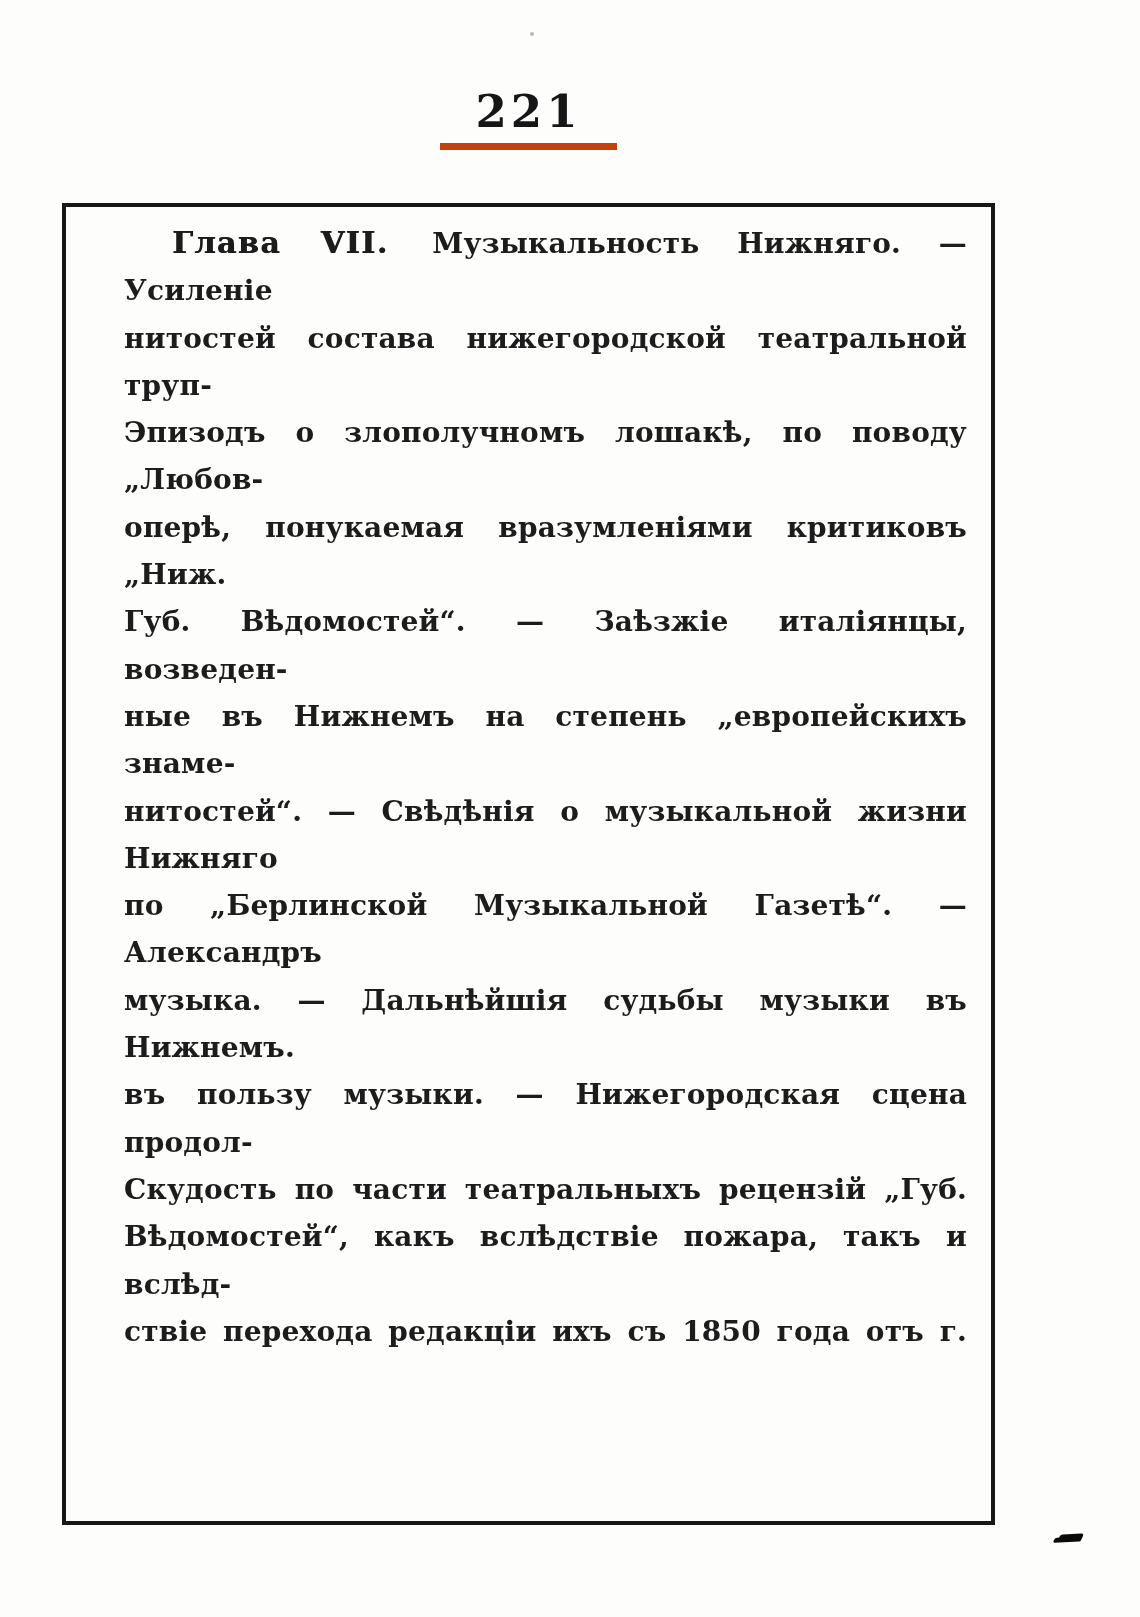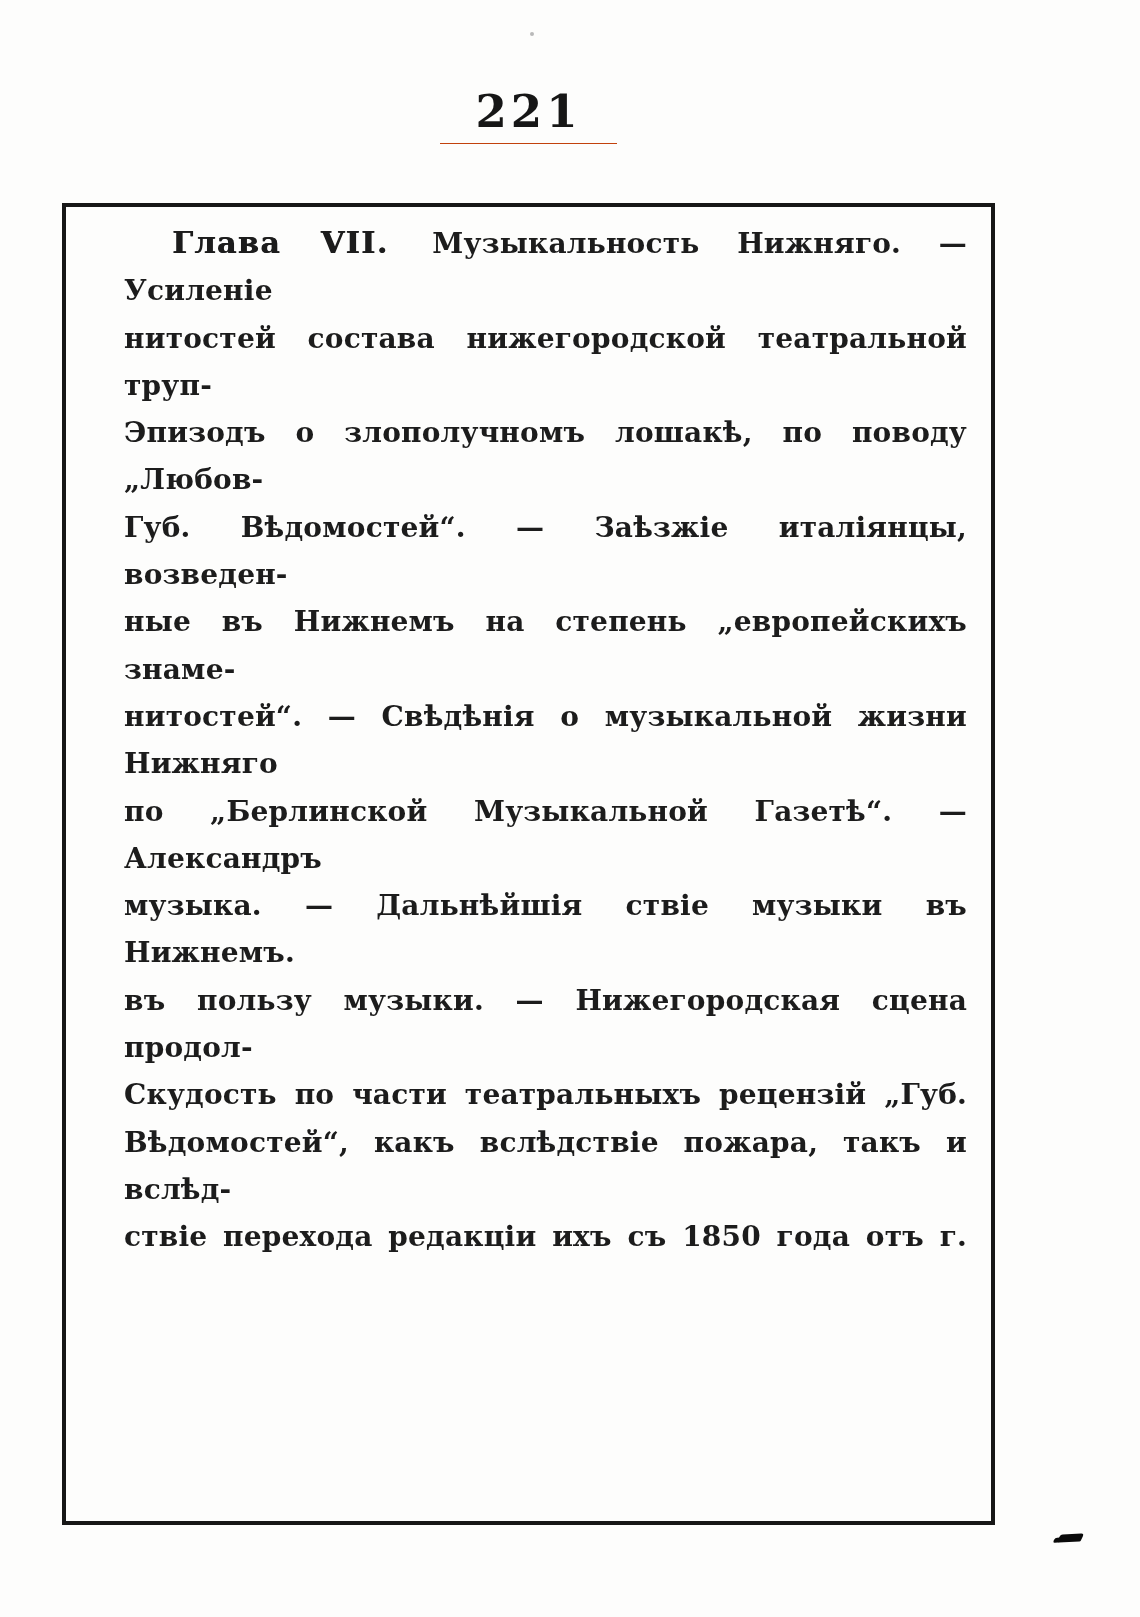"221" .page-number { border-bottom: 1px solid #c2410c -> 7px solid #c2410c }
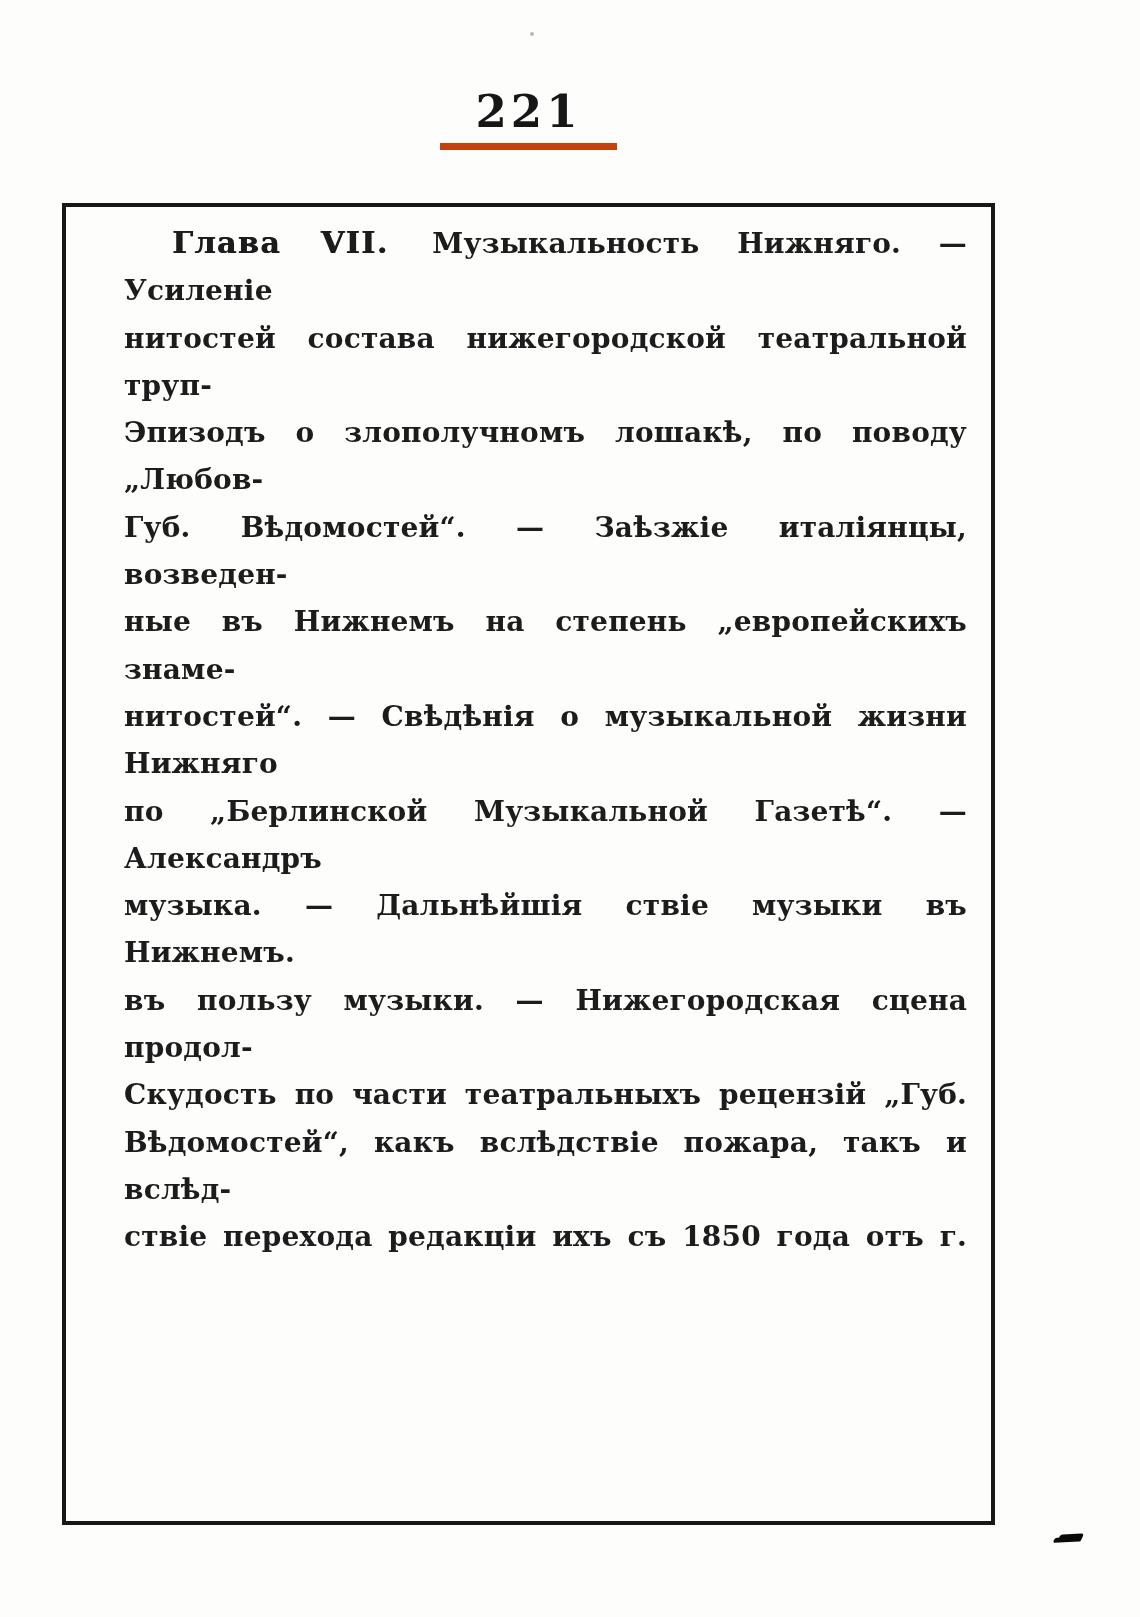"оперѣ, понукаемая вразумленіями" div.line { html: none -> <div>оперѣ, понукаемая вразумленіями критиковъ „Ниж.</div> }
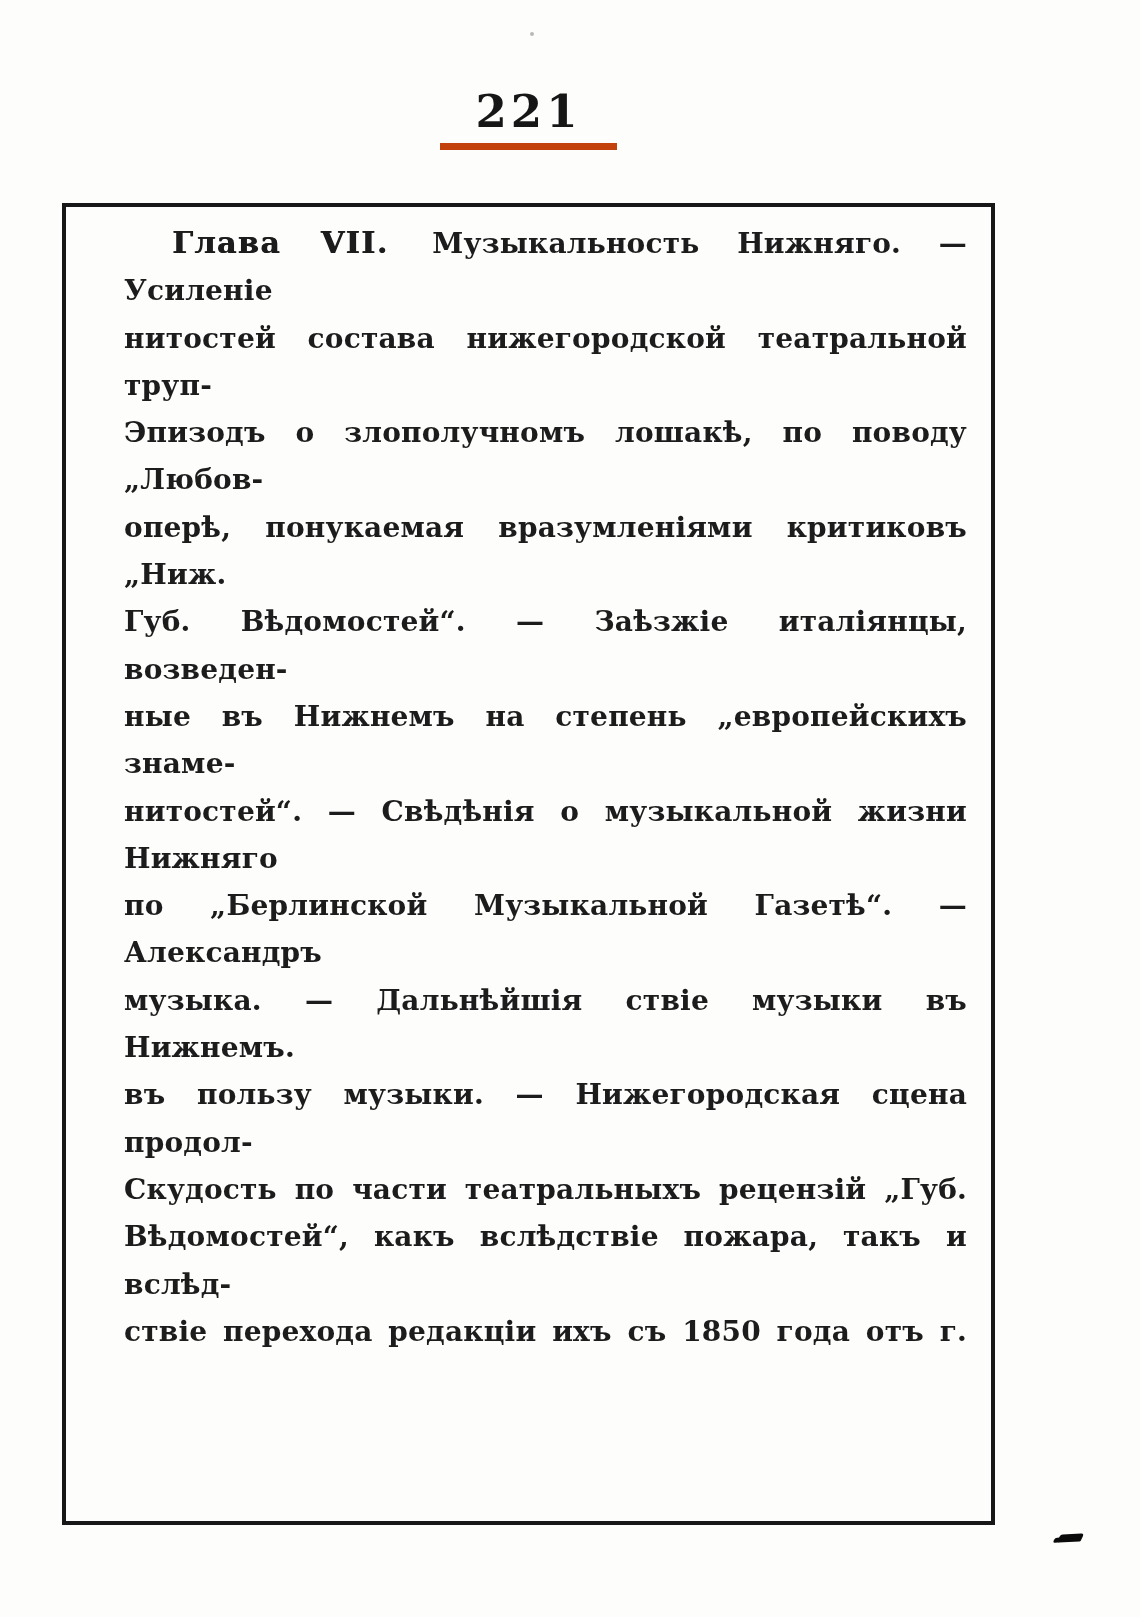"музыка. — Дальнѣйшія ствіе музыки" div.line { text: ствіе -> судьбы }
